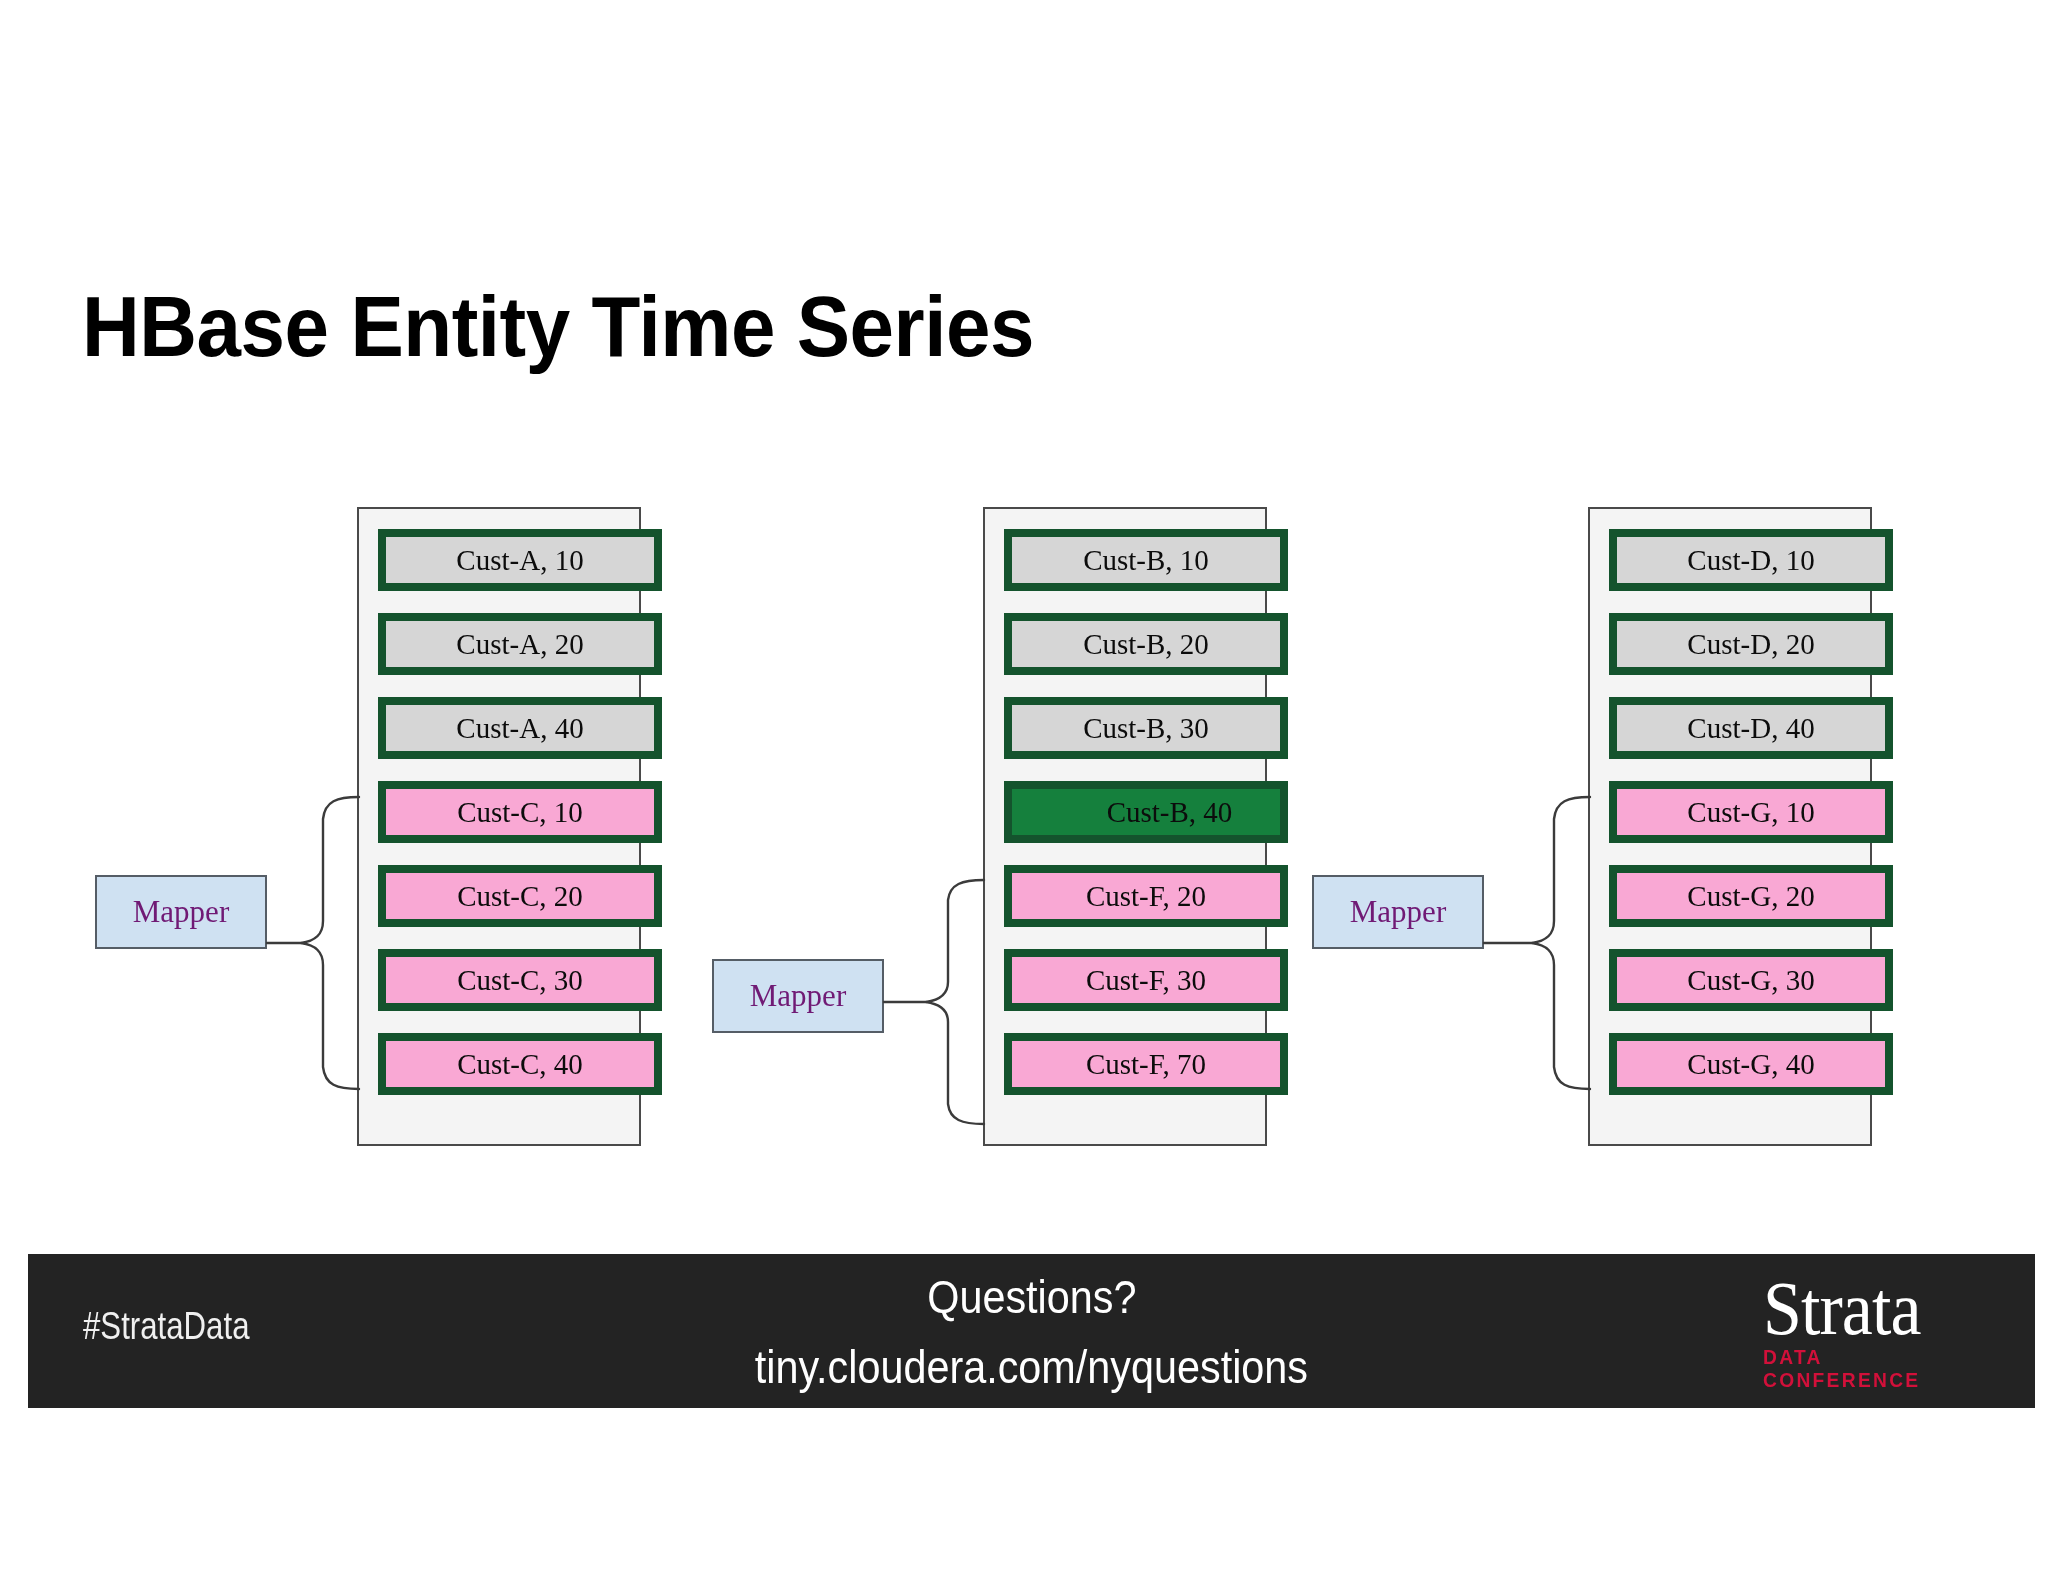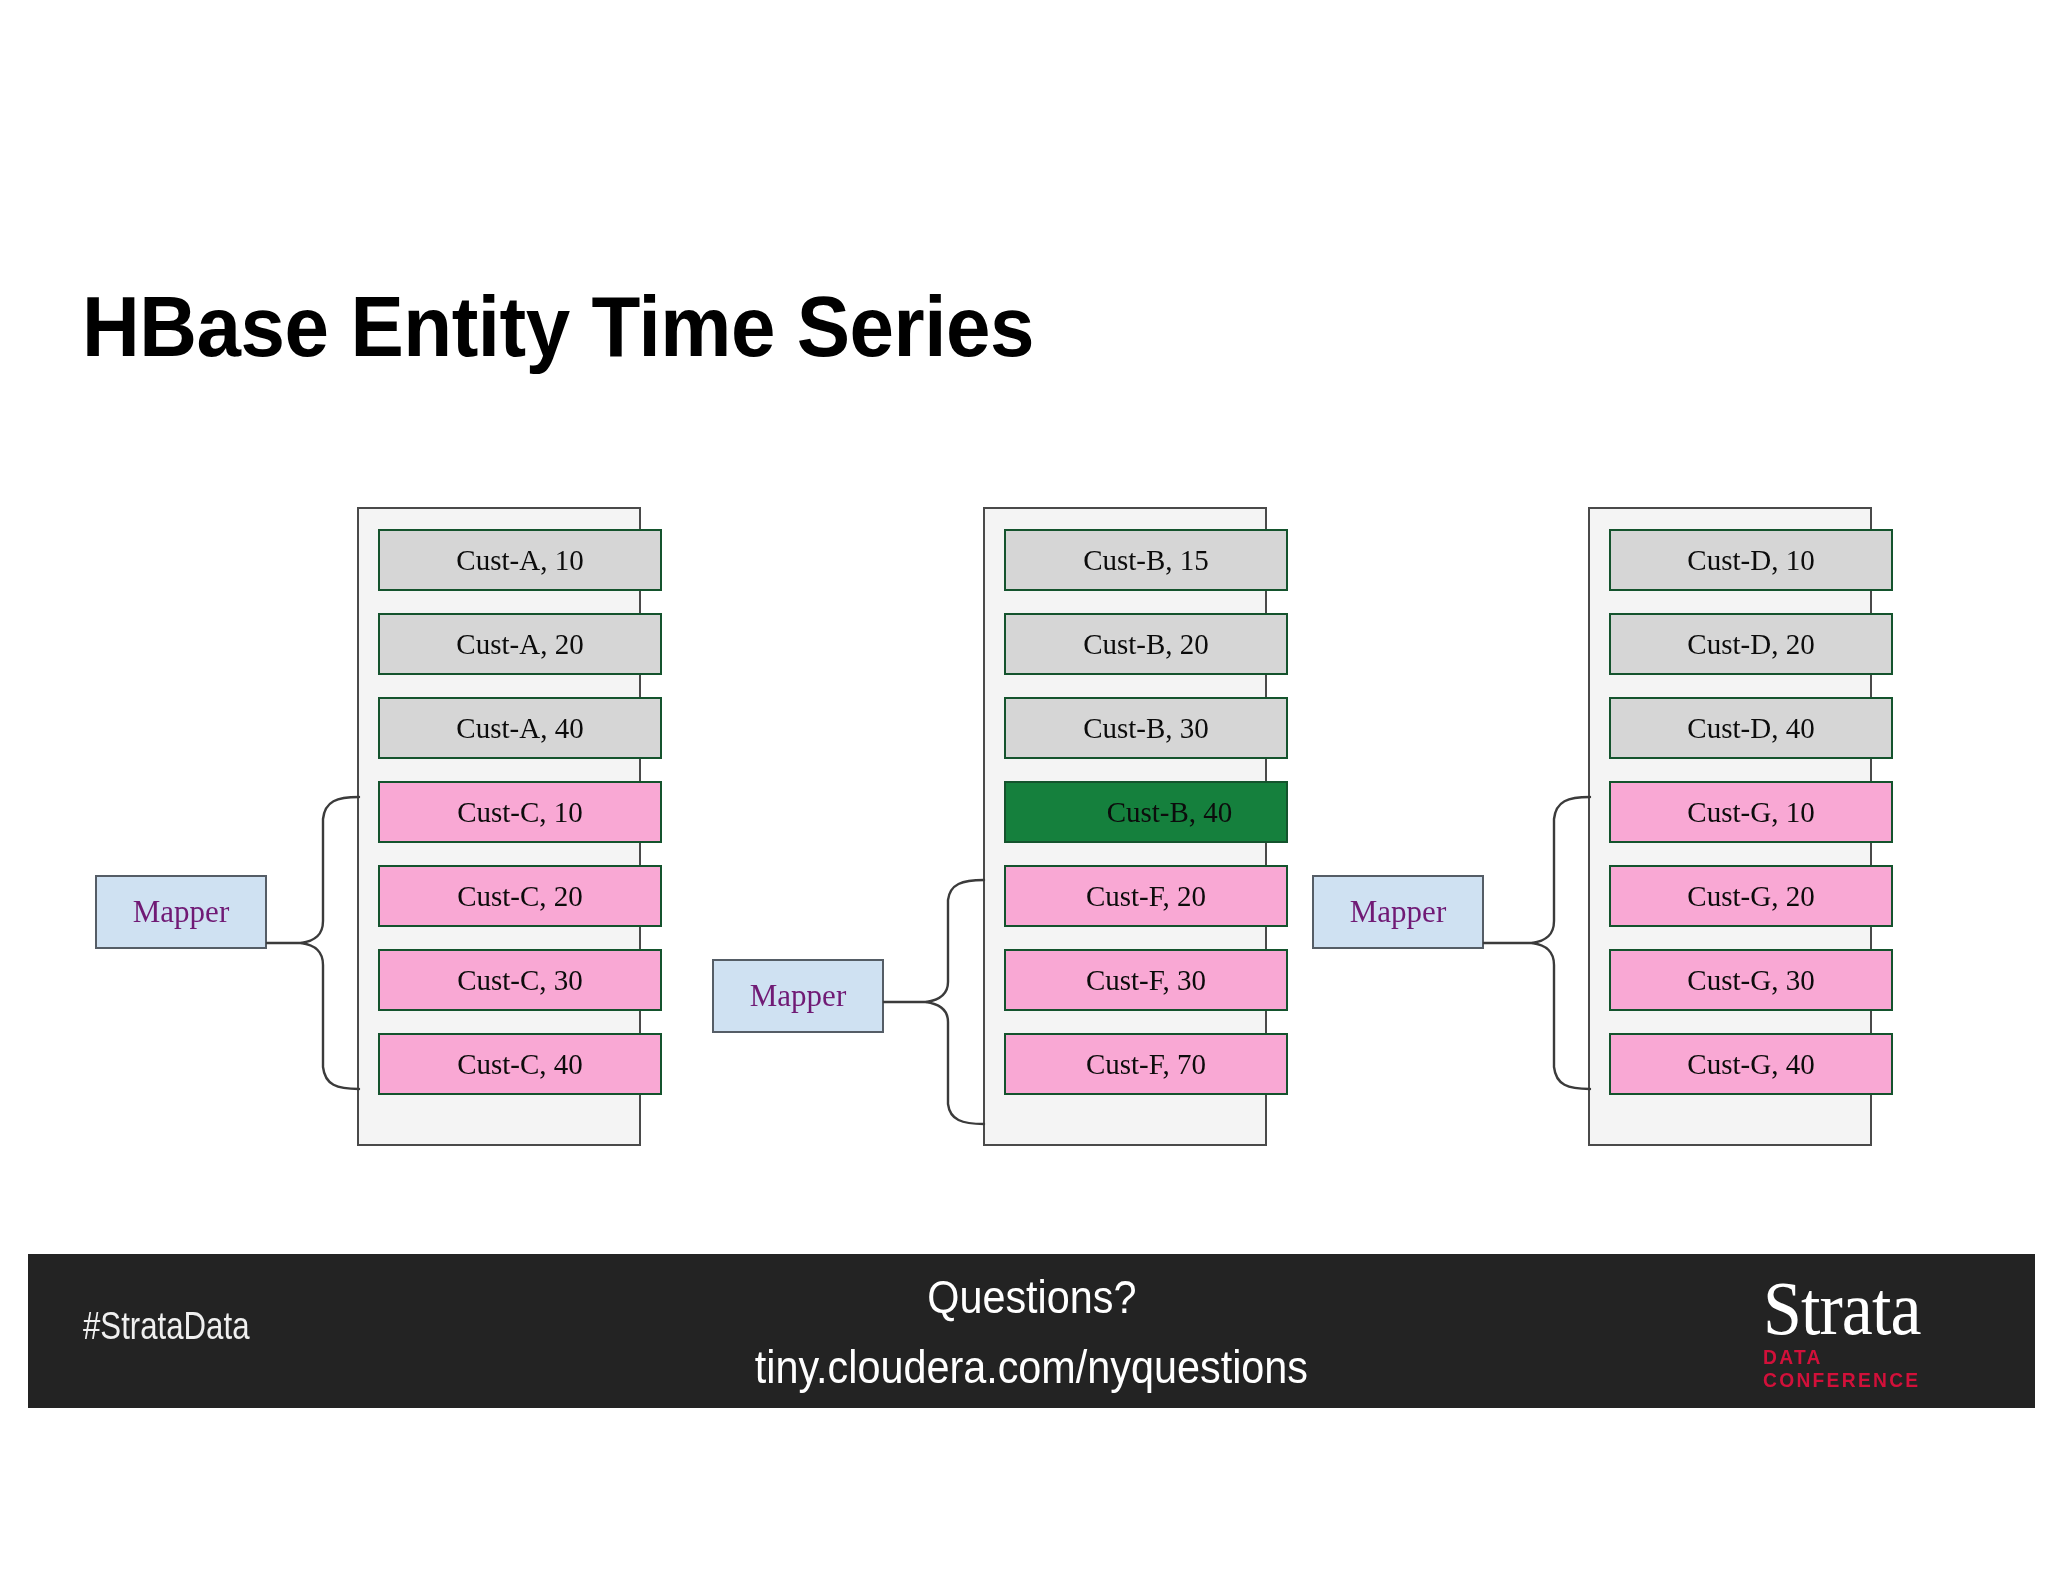"Cust-A, 10" .kv-row { border: 2px solid #14532d -> 8px solid #14532d }
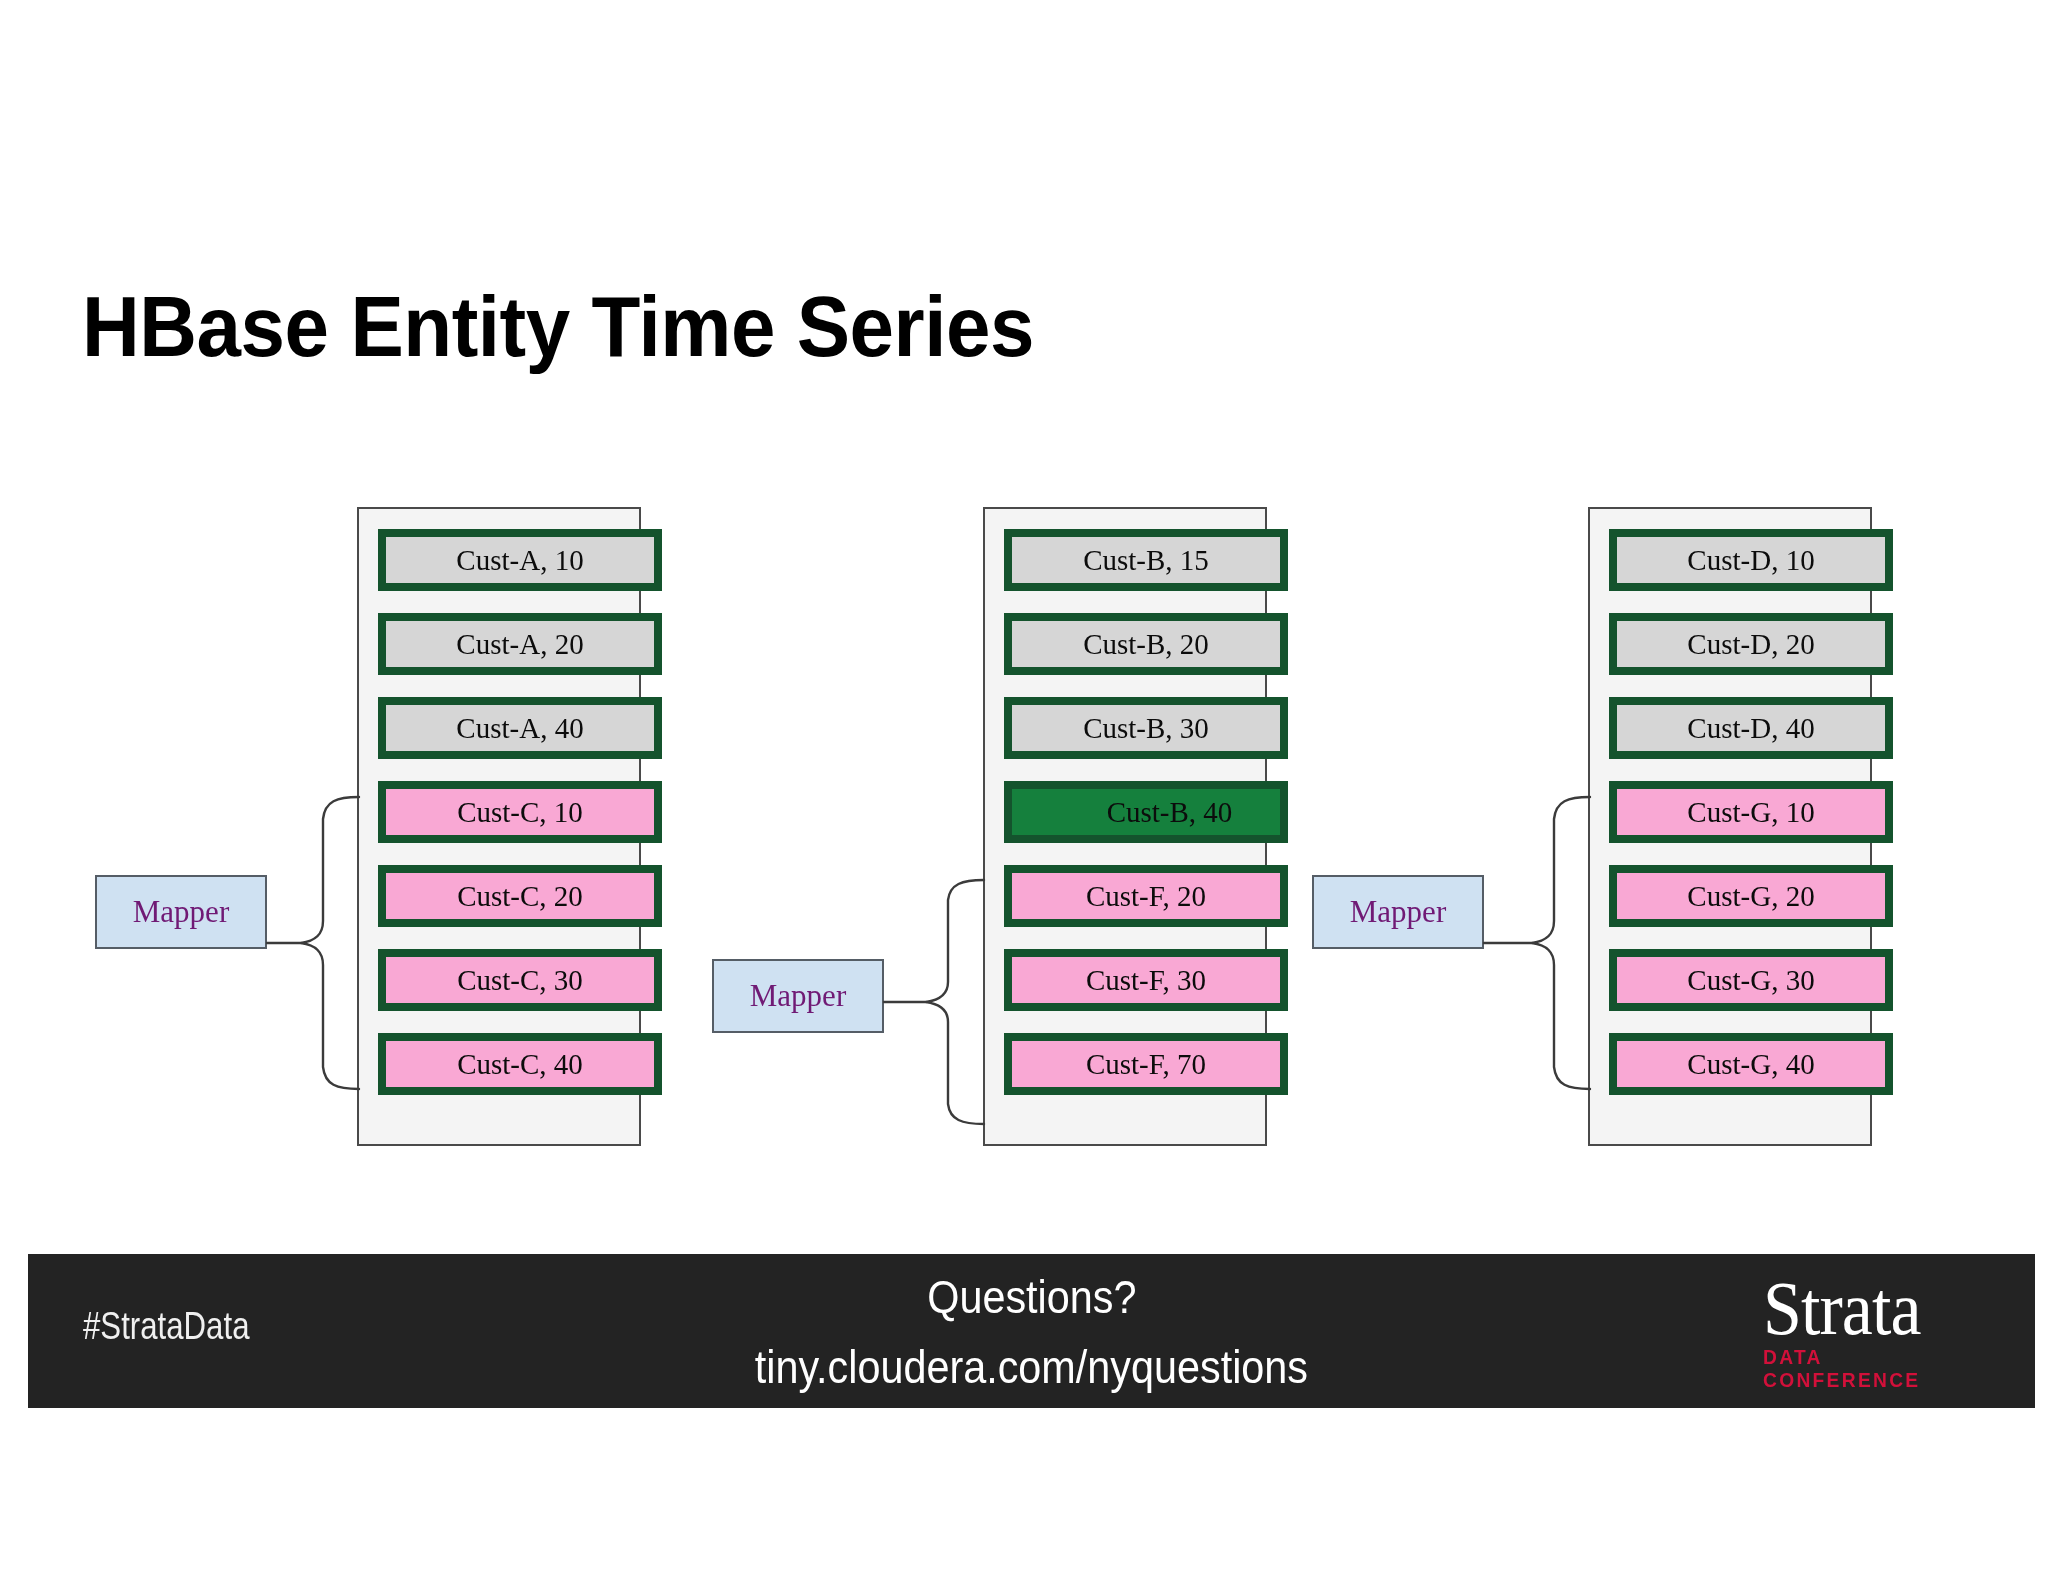"Cust-B, 15" div.kv-row { text: 15 -> 10 }
